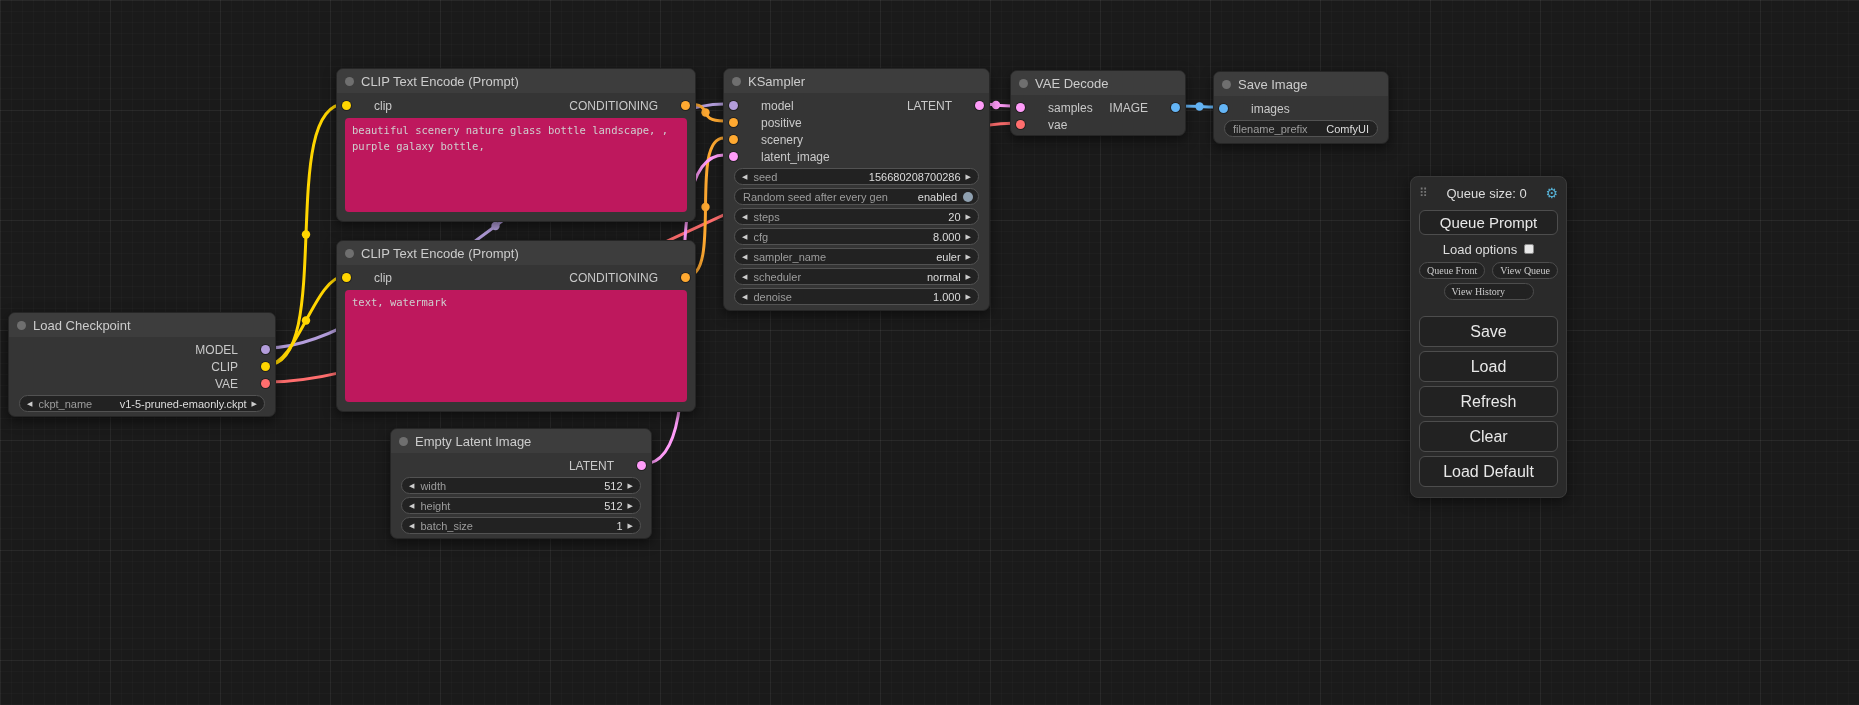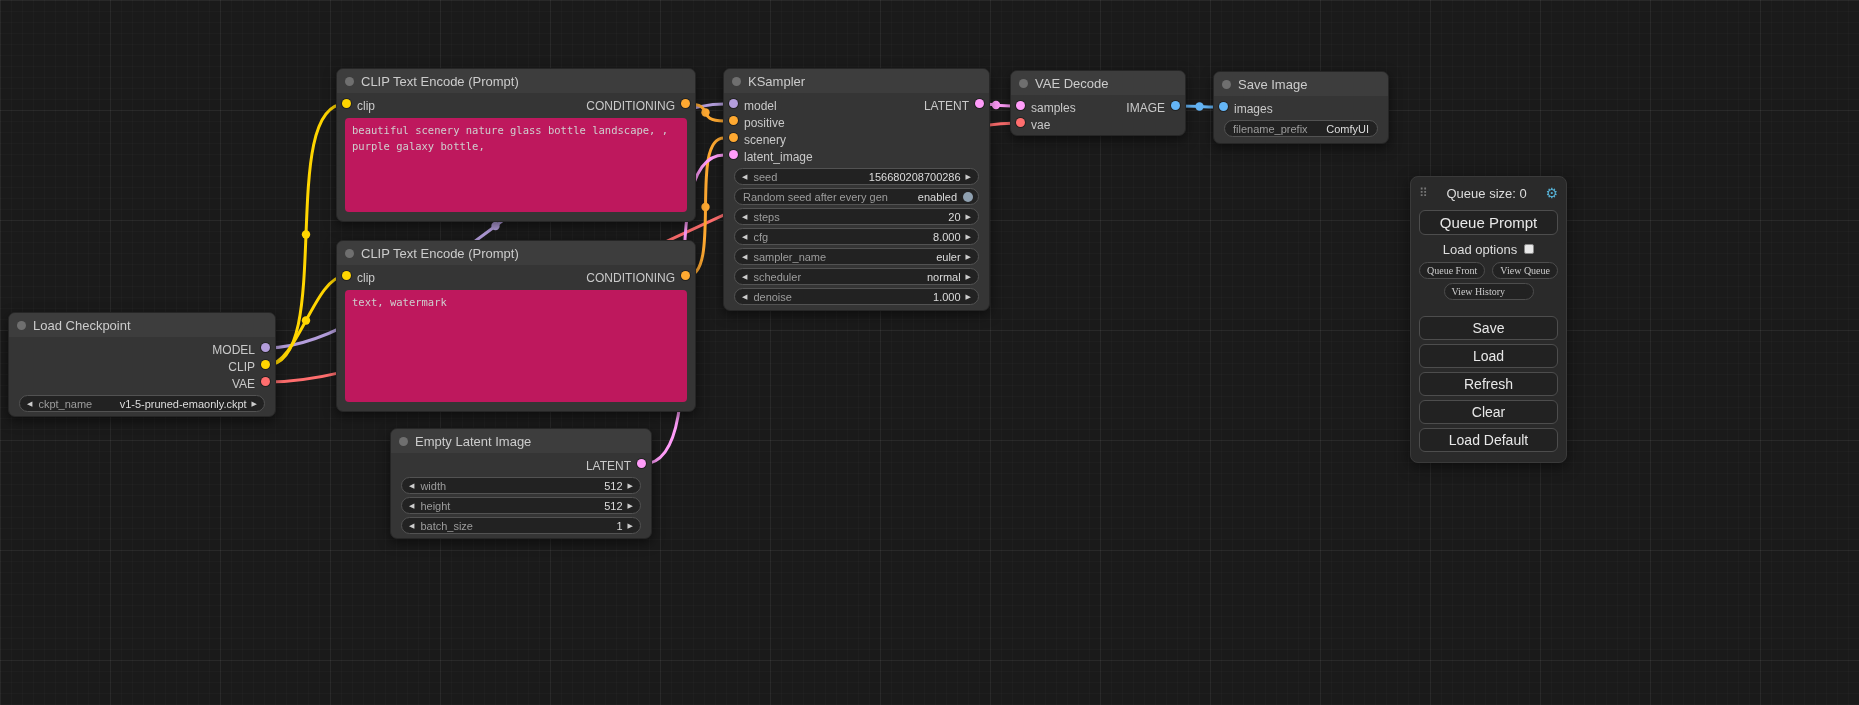"clip" .slot-in,.slot-out { align-items: none -> center; gap: 6px -> 23px }
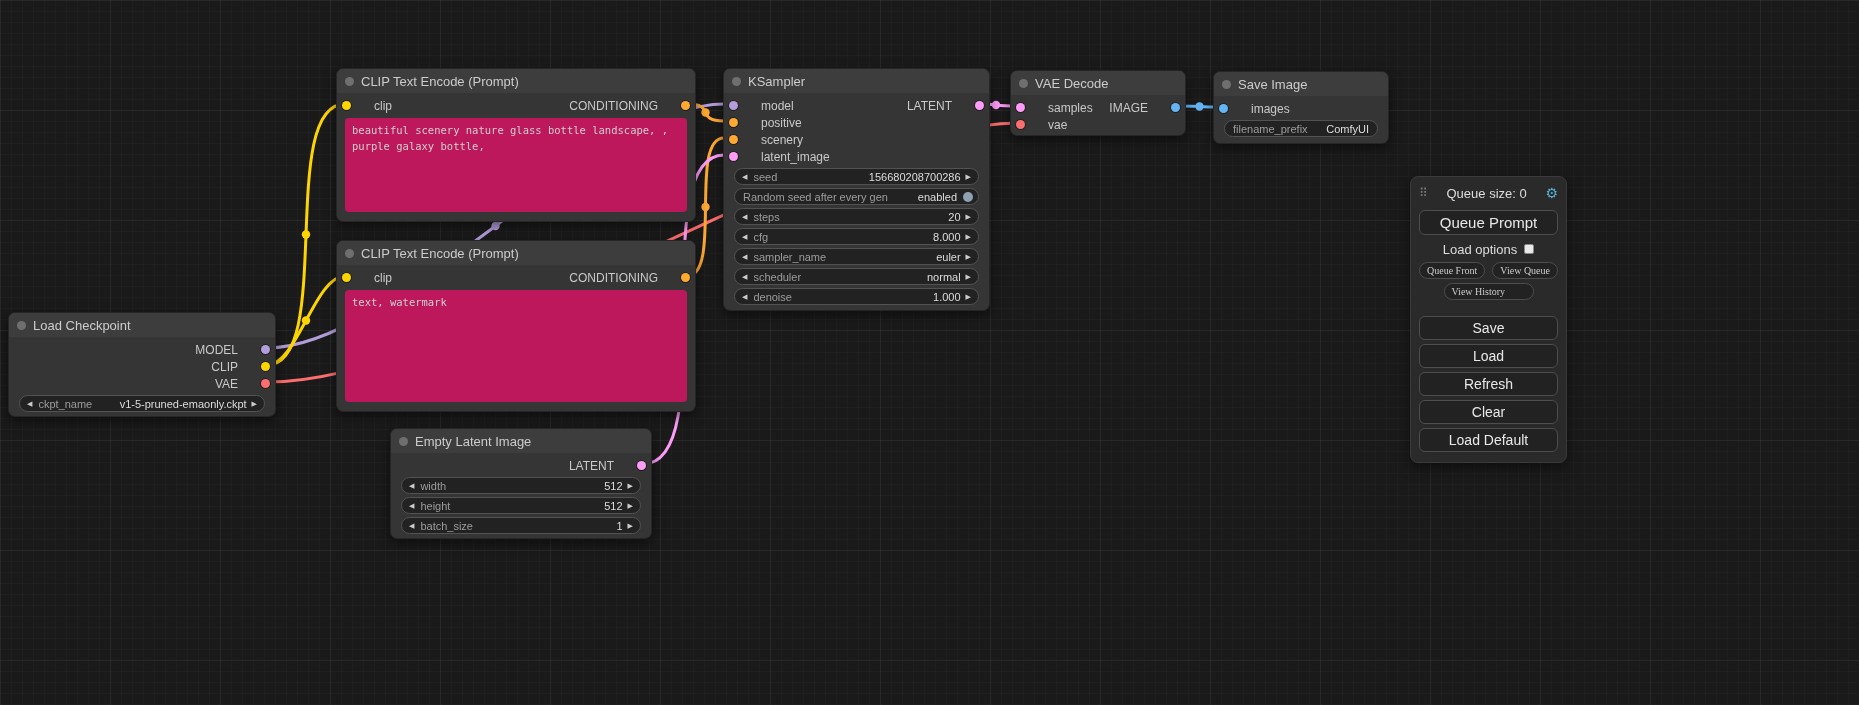"Save" .btn-lg { font-size: 14px -> 16px; height: 24px -> 31px }
